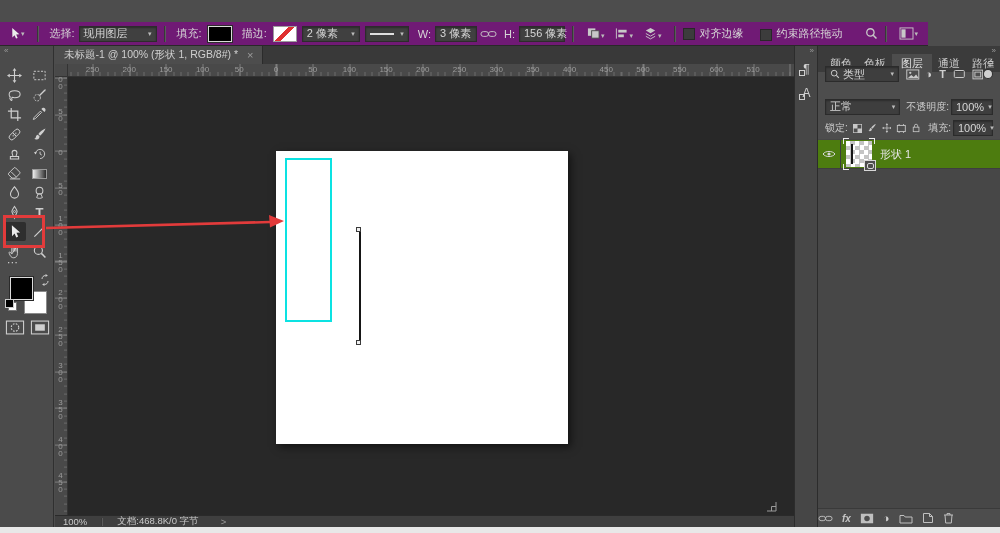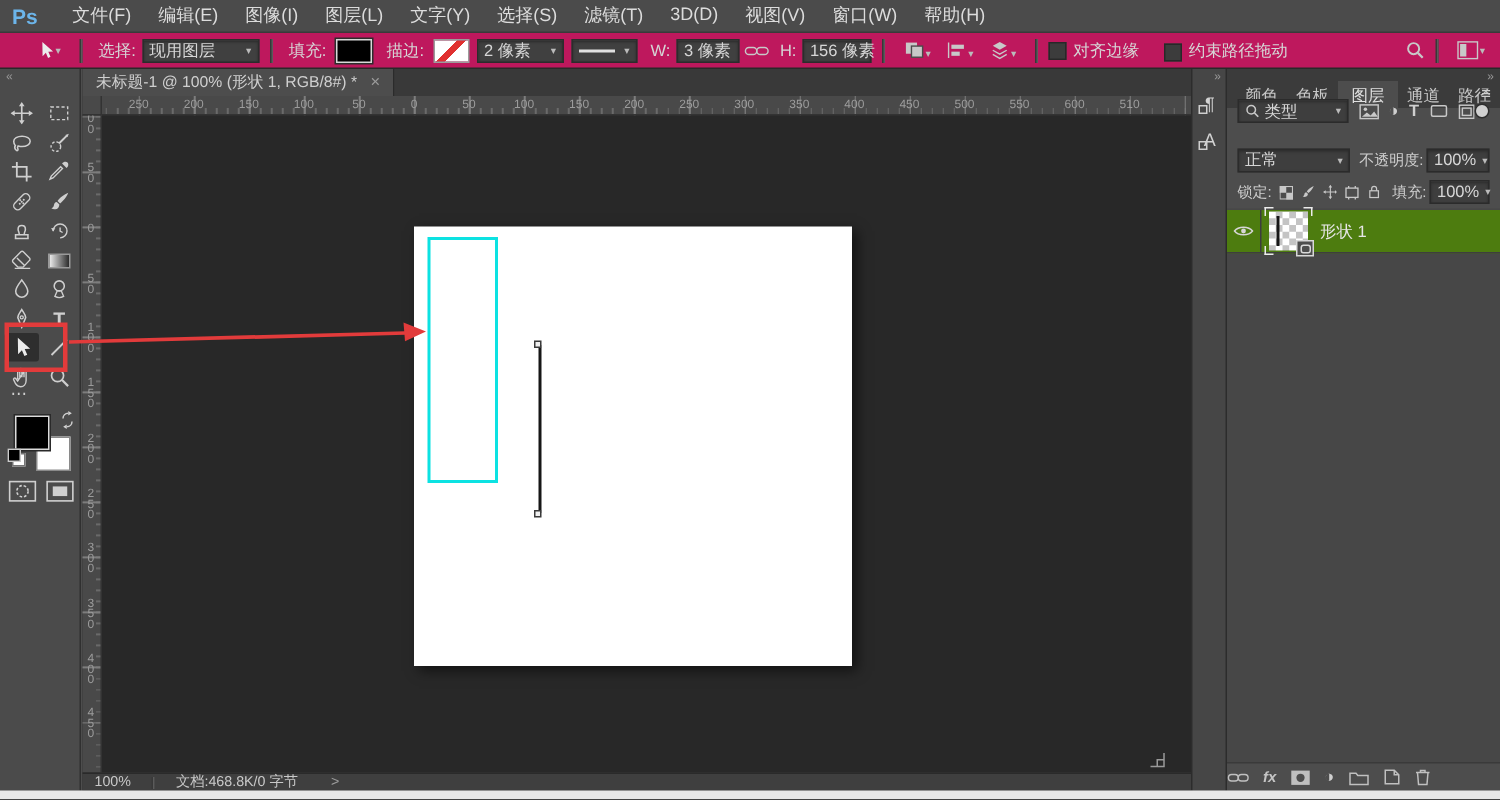"Ps" div.abs { html: <div> <span>Ps</span> <span> <span>文件(F)</span> <span>编辑(E)</span> <span>图像(I)</span> <span>图层(L)</span> <span>文字(Y)</span> <span>选择(S)</span> <span>滤镜(T)</span> <span>3D(D)</span> <span>视图(V)</span> <span>窗口(W)</span> <span>帮助(H)</span> </span> </div> -> none }
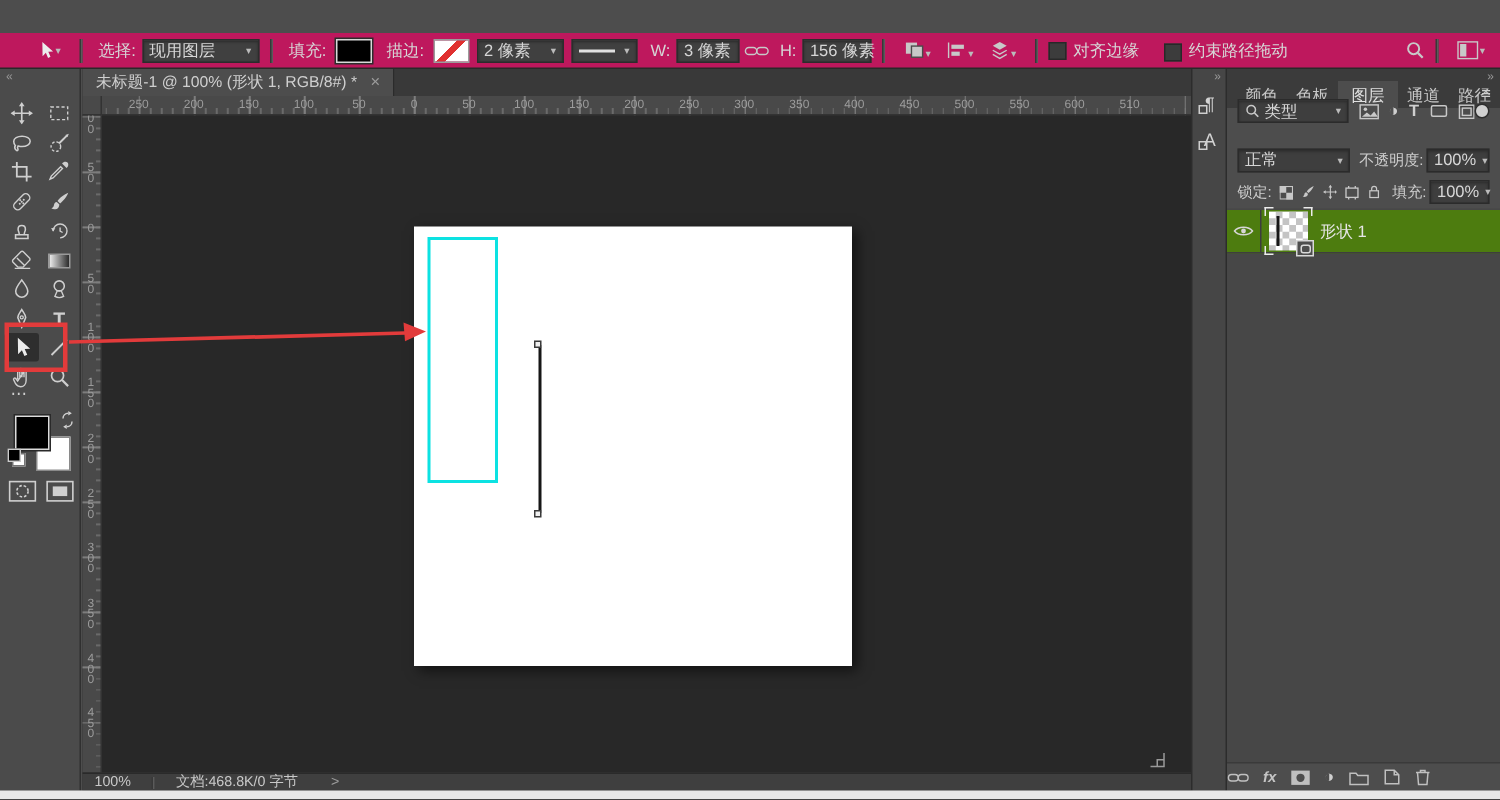"选择:" #optionsbar { background: #be185d -> #701a75; padding-left: 16px -> none; width: 1000px -> 928px }
